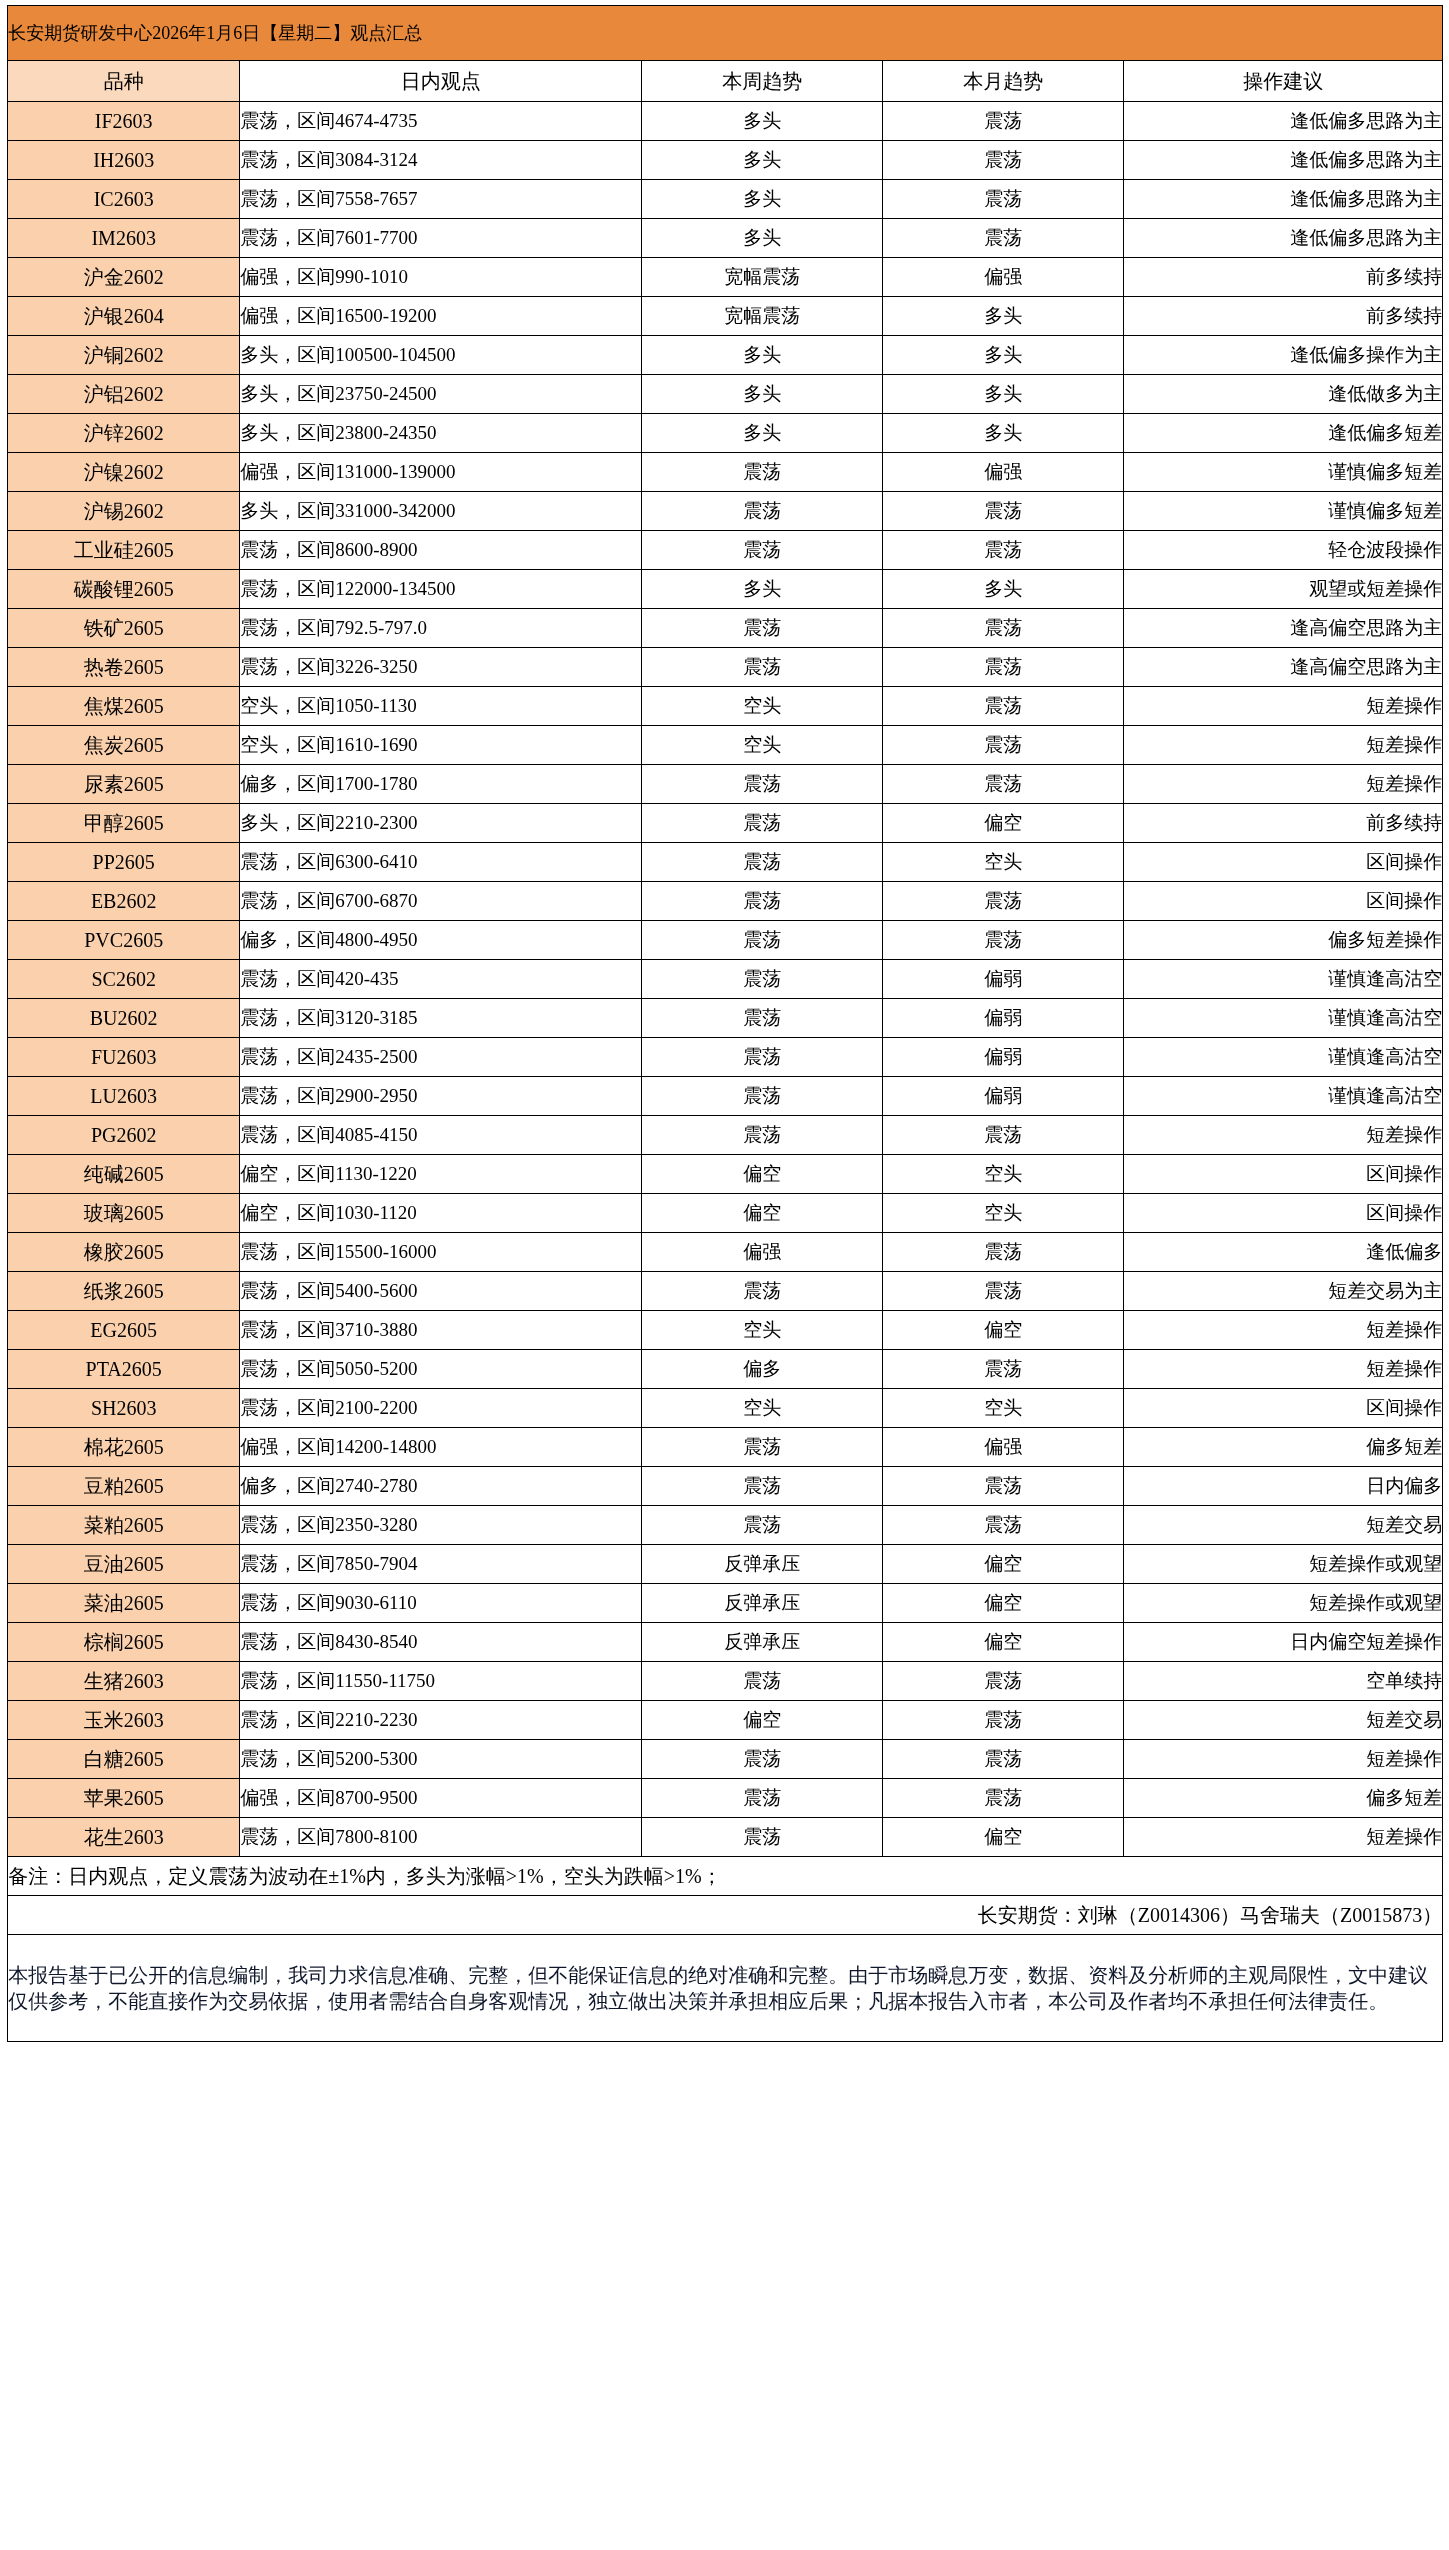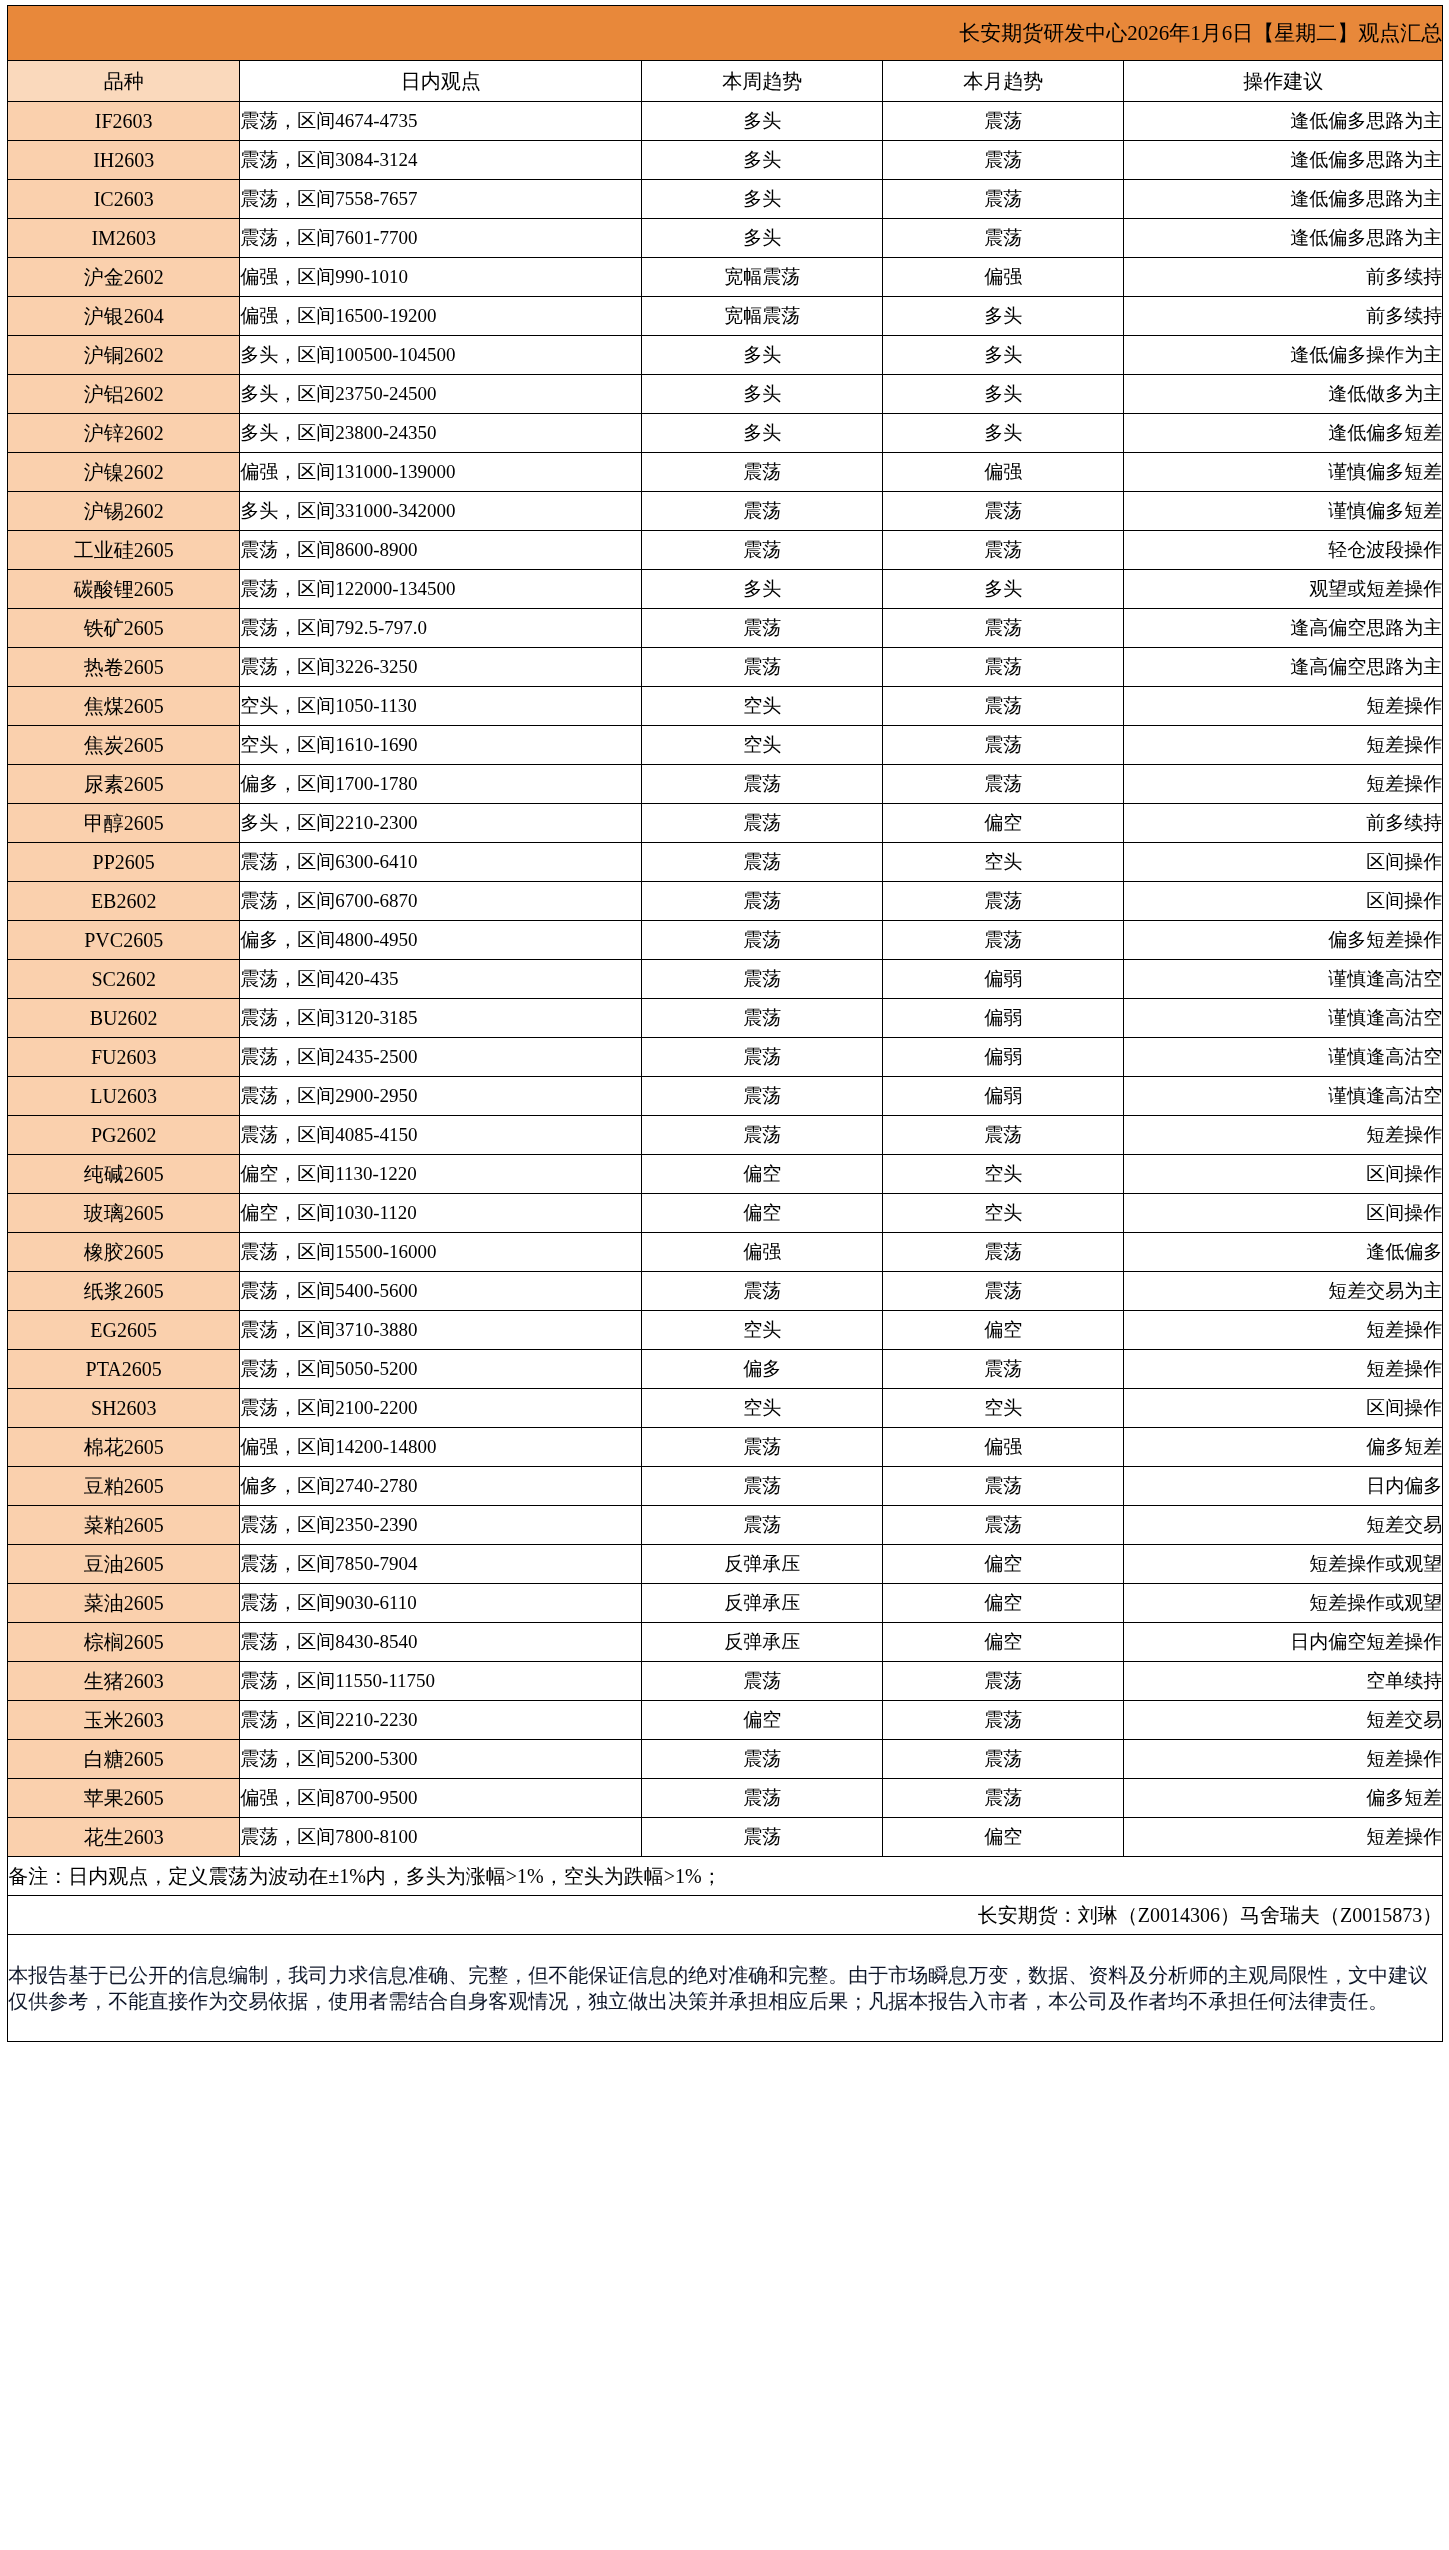"长安期货研发中心2026年1月6日【星期二】观点汇总" .title-cell { font-size: 21px -> 18px; text-align: right -> left }
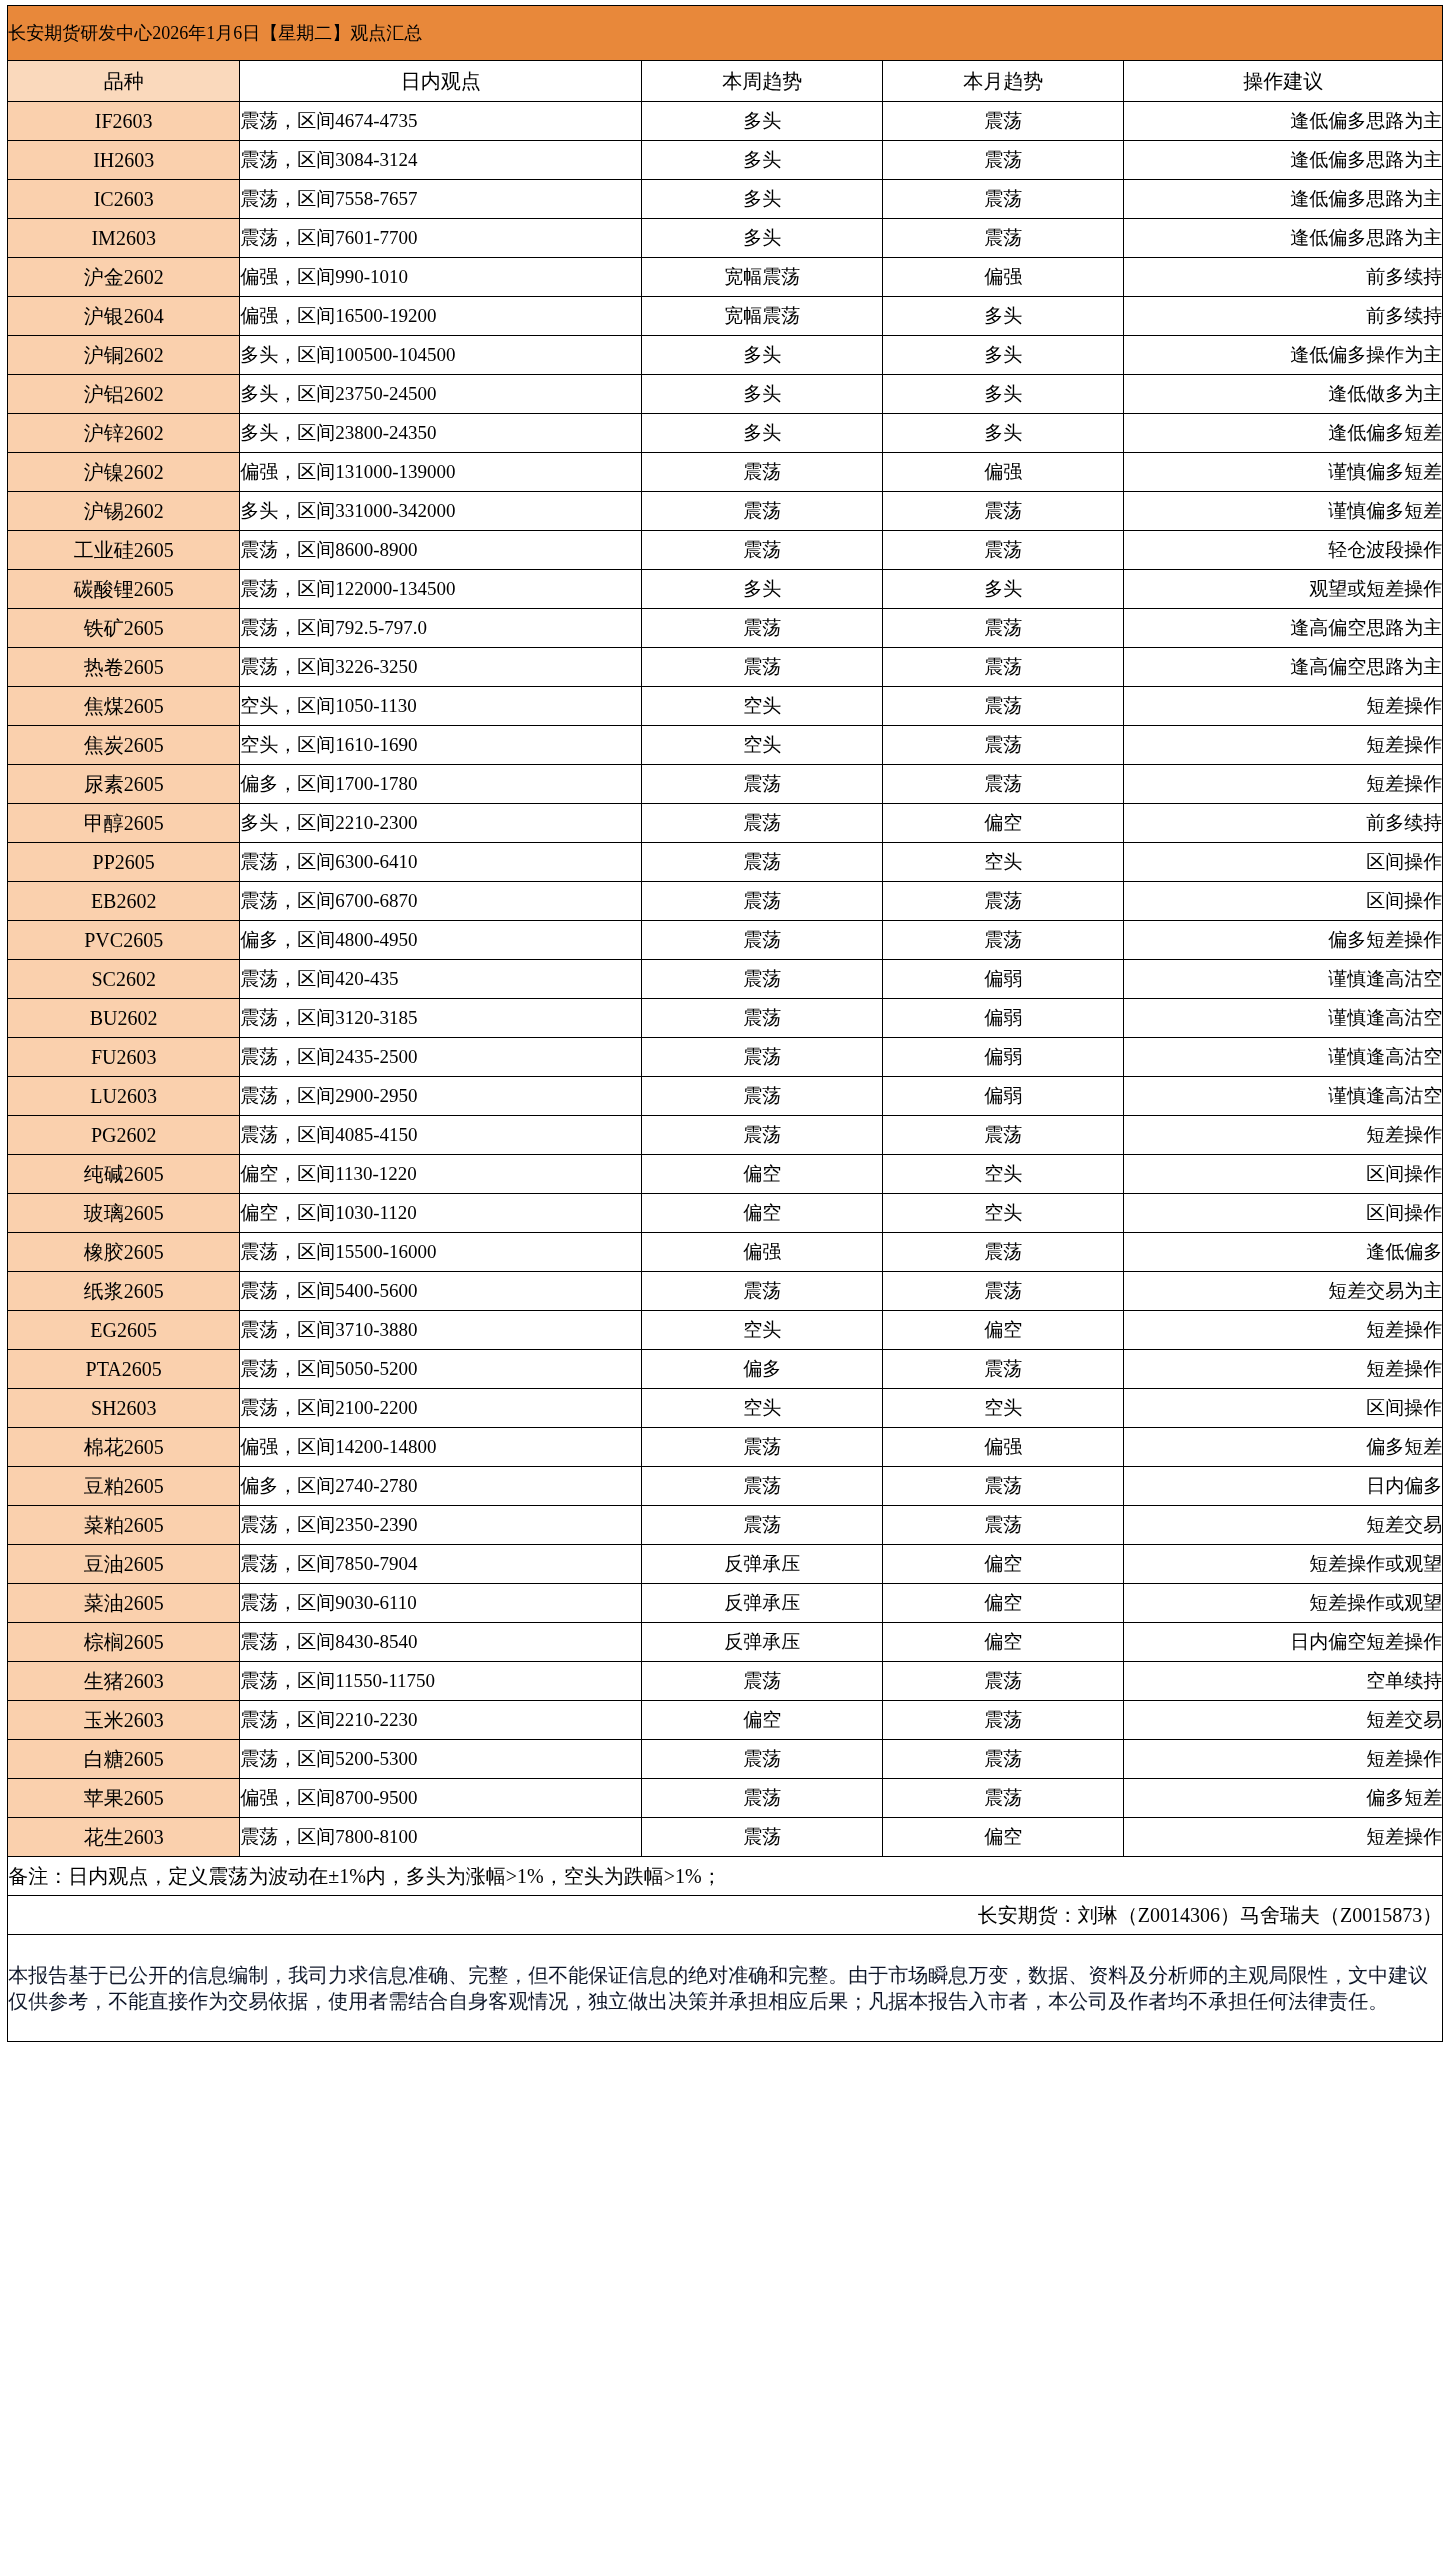"震荡，区间2350-2390" td.intraday { text: 2350-2390 -> 2350-3280 }
